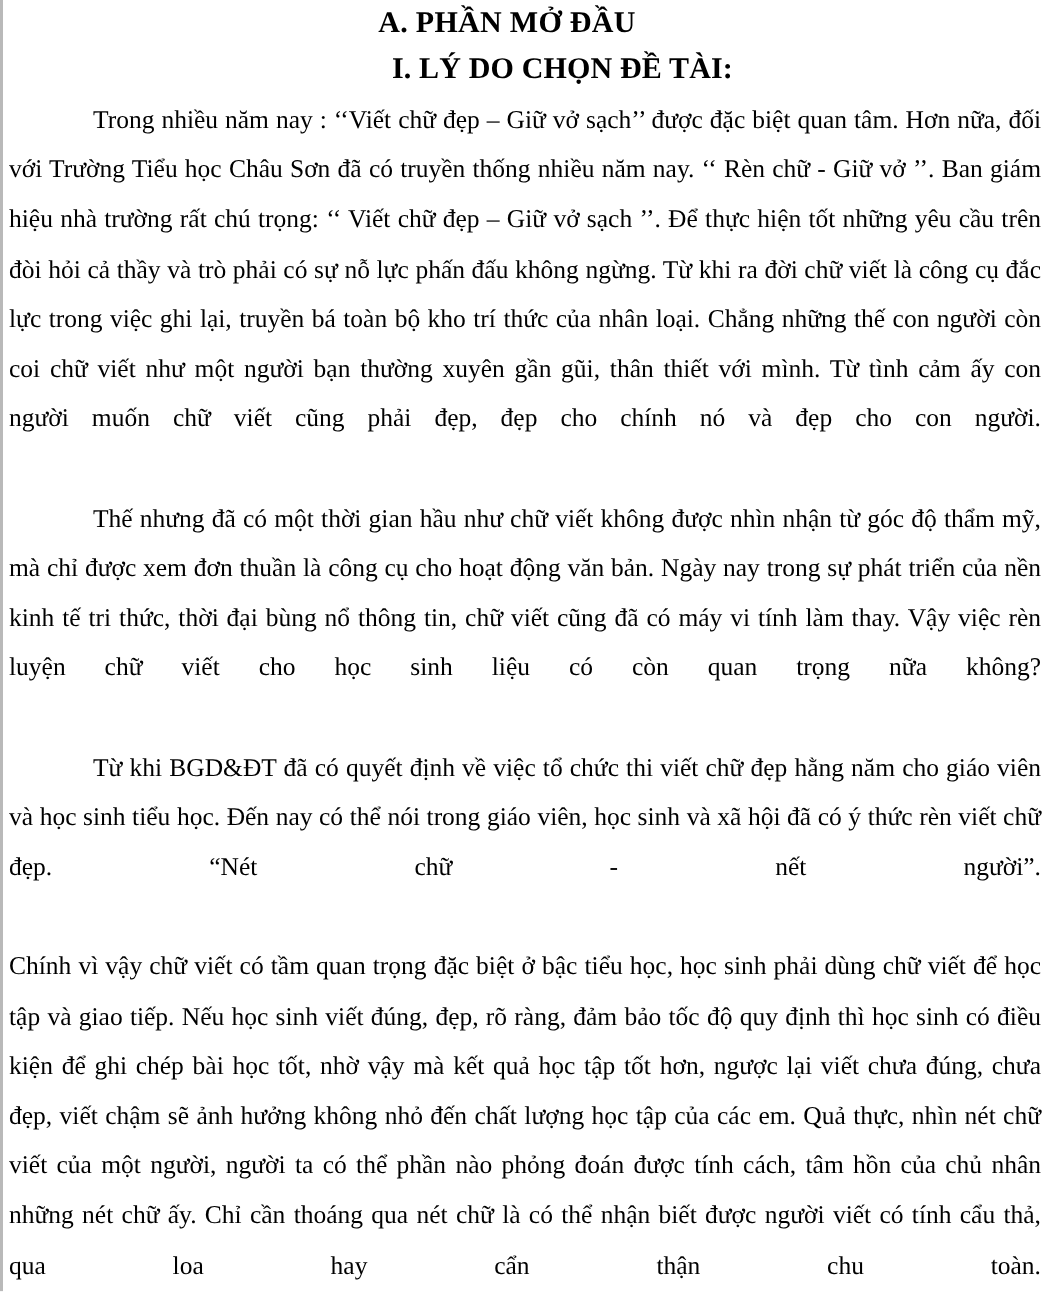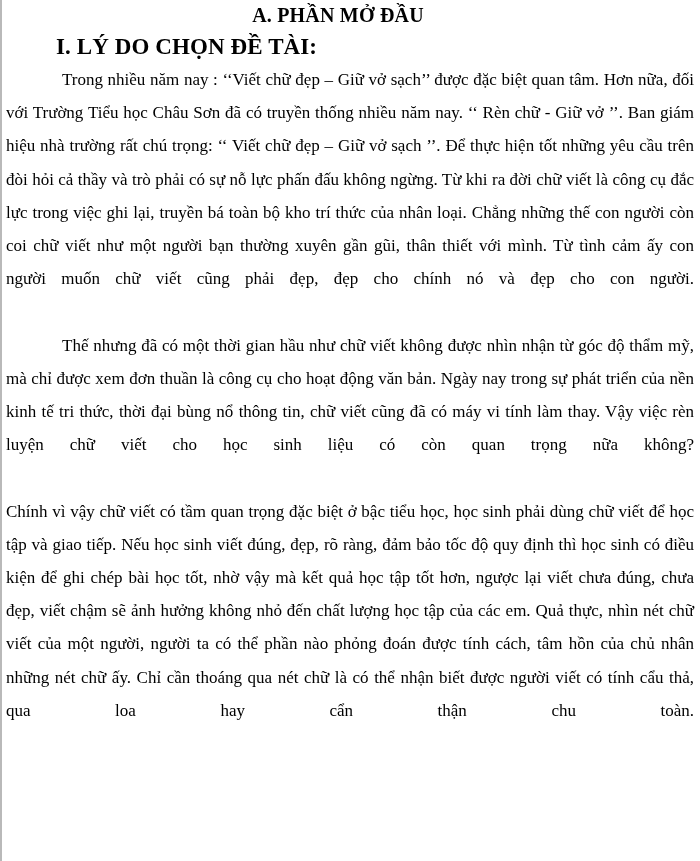"I. LÝ DO CHỌN ĐỀ" .doc-subtitle { font-size: 23px -> 20px; text-align: none -> center }
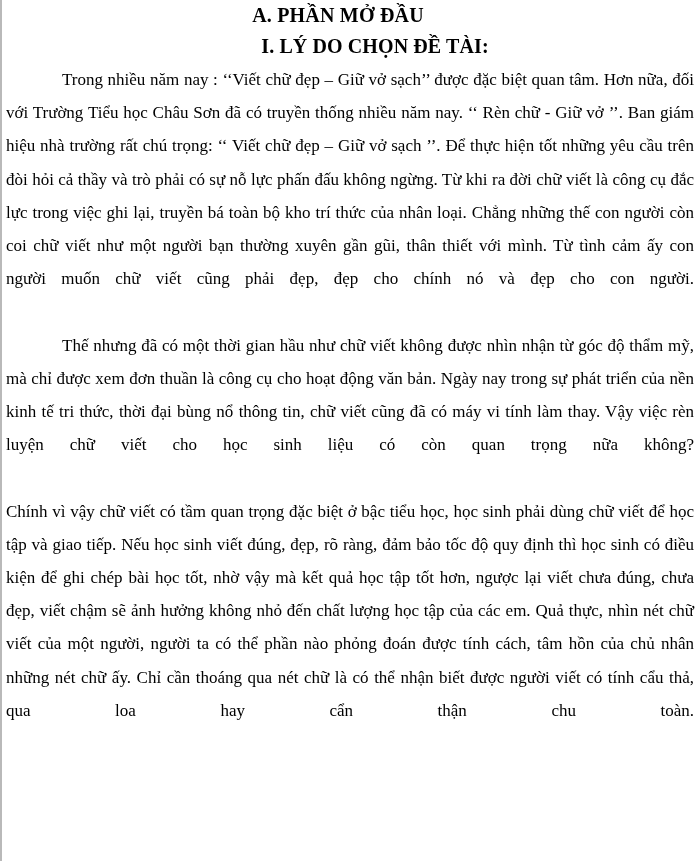"Từ khi BGD&ĐT đã có" p.para { html: none -> <p>Từ khi BGD&amp;ĐT đã có quyết định về việc tổ chức thi viết chữ đẹp hằng năm cho giáo viên và học sinh tiểu học. Đến nay có thể nói trong giáo viên, học sinh và xã hội đã có ý thức rèn viết chữ đẹp. “Nét chữ - nết người”.</p> }
